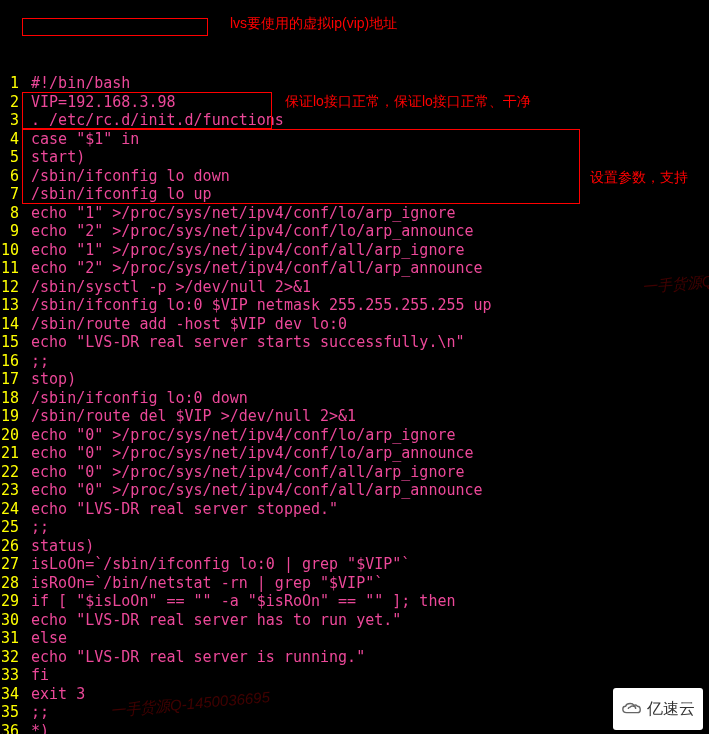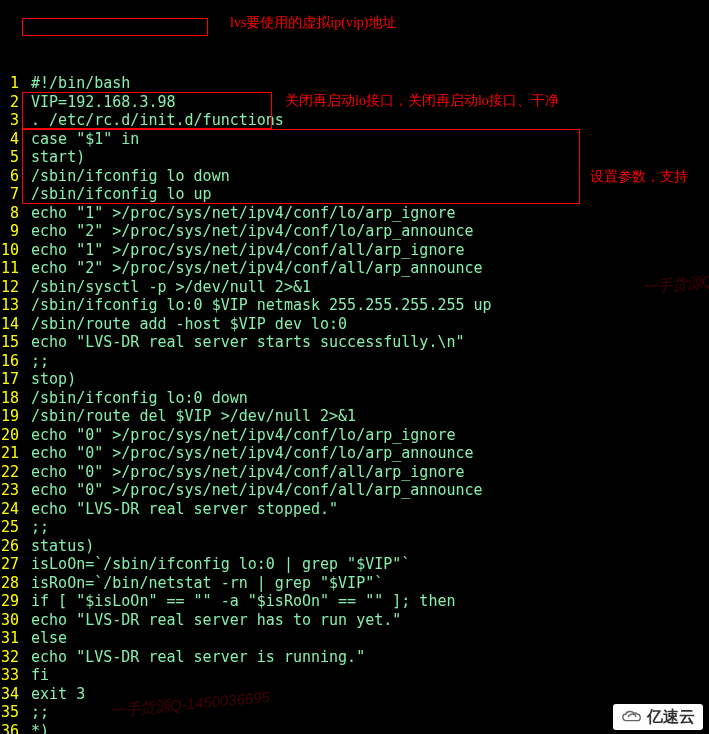"lvs要使用的虚拟ip(vip)地址" .annotation { font-family: Liberation Serif, serif -> Liberation Sans, sans-serif }
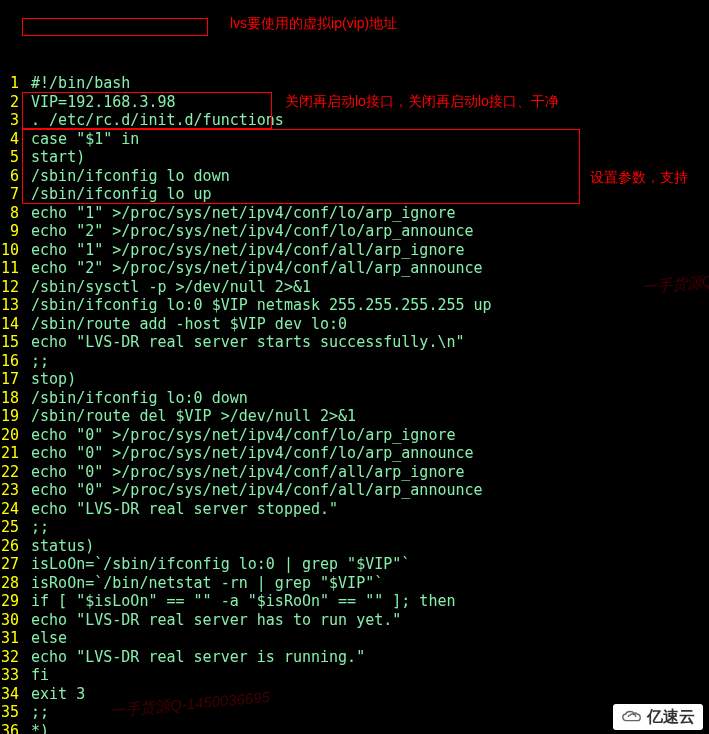"#!/bin/bash" .code { color: #86efac -> #ec4899 }
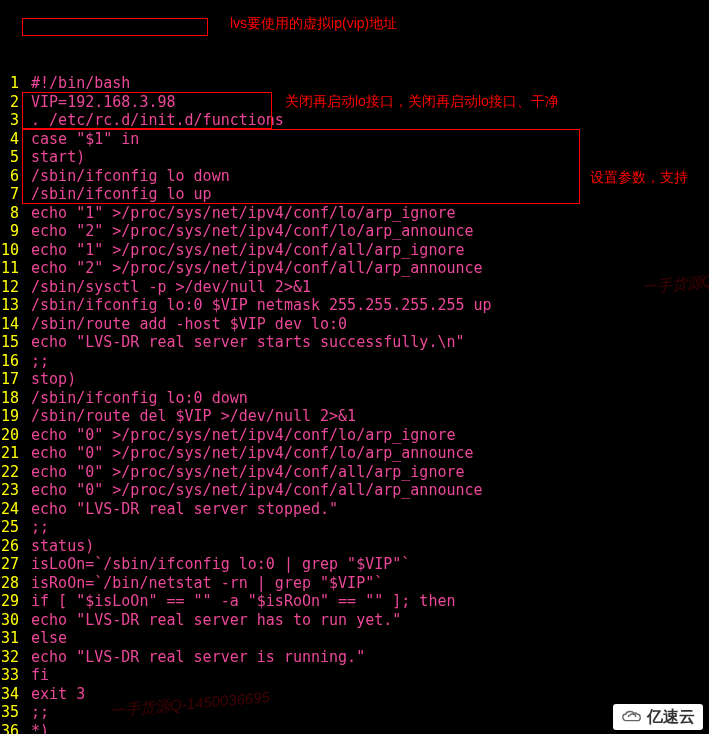"关闭再启动lo接口，关闭再启动lo接口、干净" div.annotation { text: 关闭再启动lo接口，关闭再启动lo接口 -> 保证lo接口正常，保证lo接口正常 }
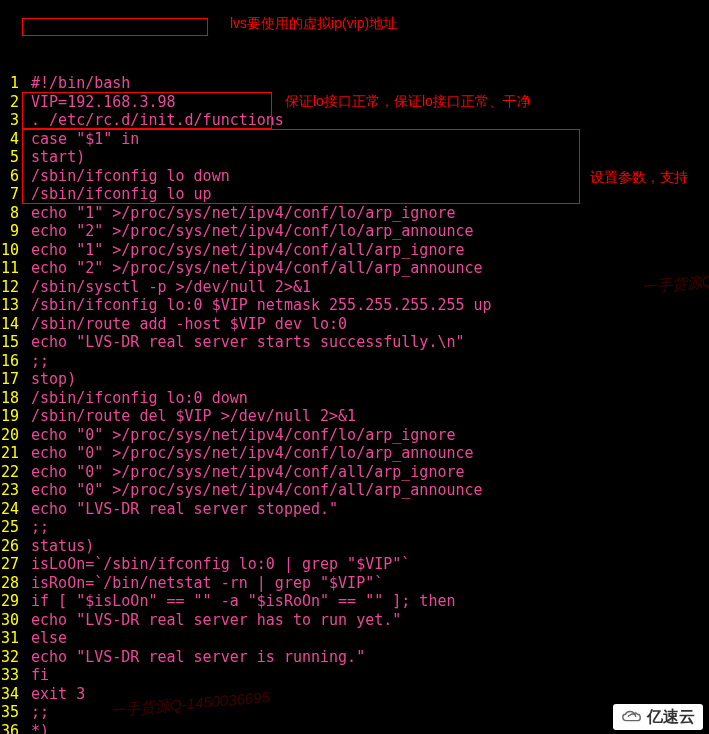"亿速云" .logo { font-weight: bold -> none; padding: 4px 8px -> 12px 8px }
